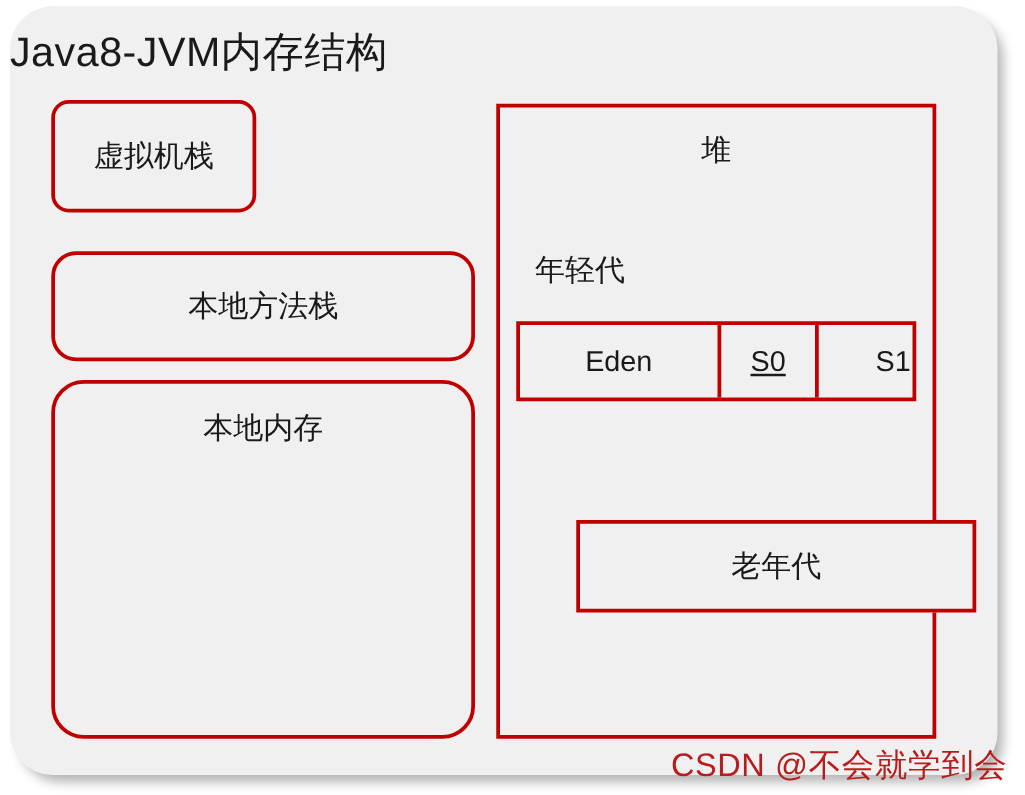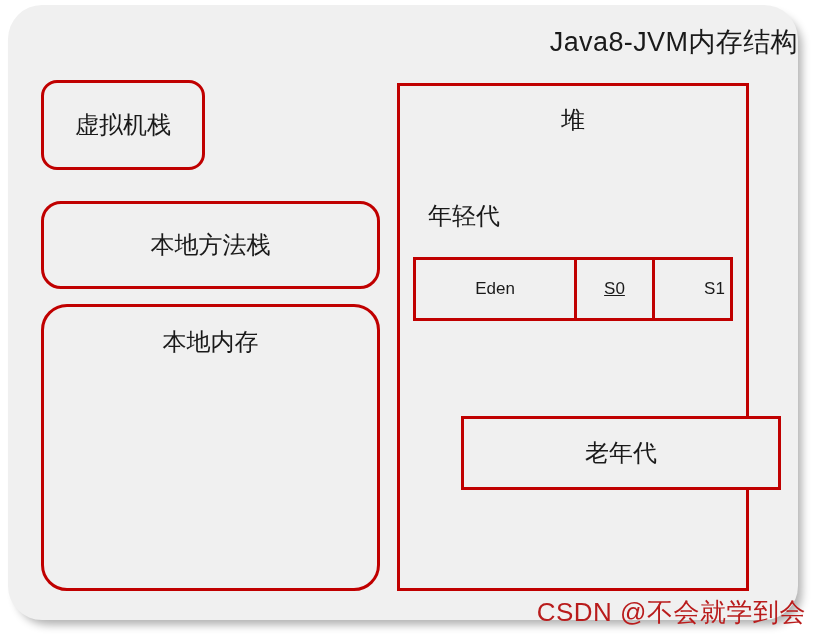"Java8-JVM内存结构" .diagram-title { font-size: 27px -> 33px; text-align: right -> left }
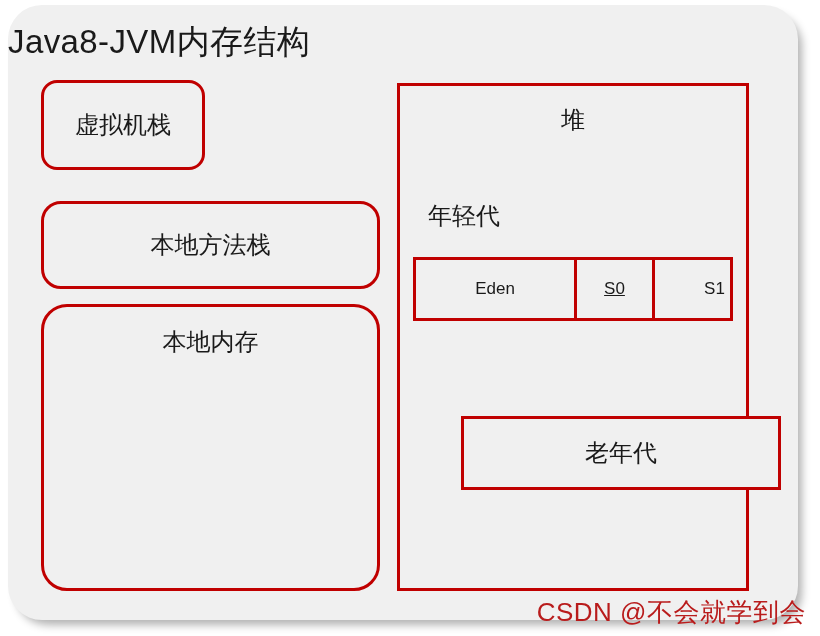"虚拟机栈" #box-vm-stack { border-radius: 16px -> none }
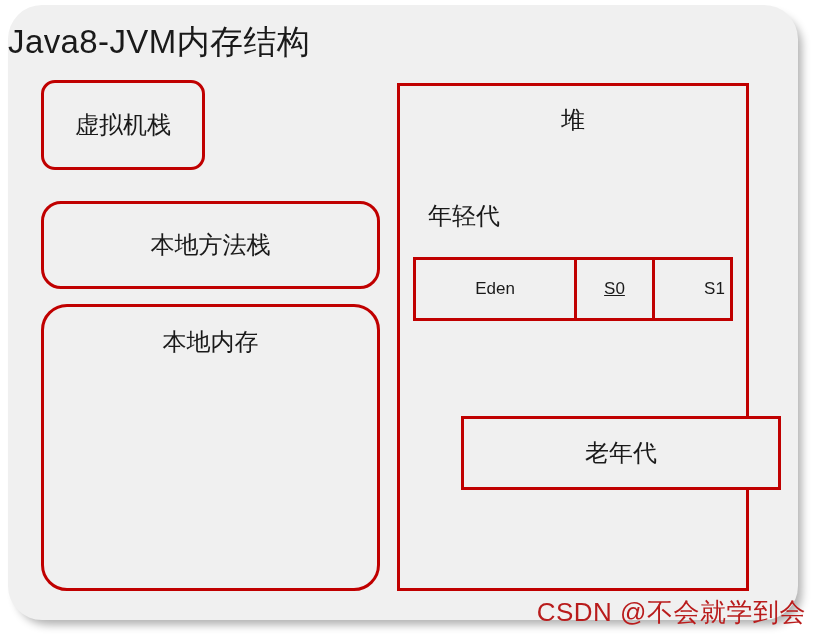"Eden" .young-cell { font-size: 17px -> 23px }
